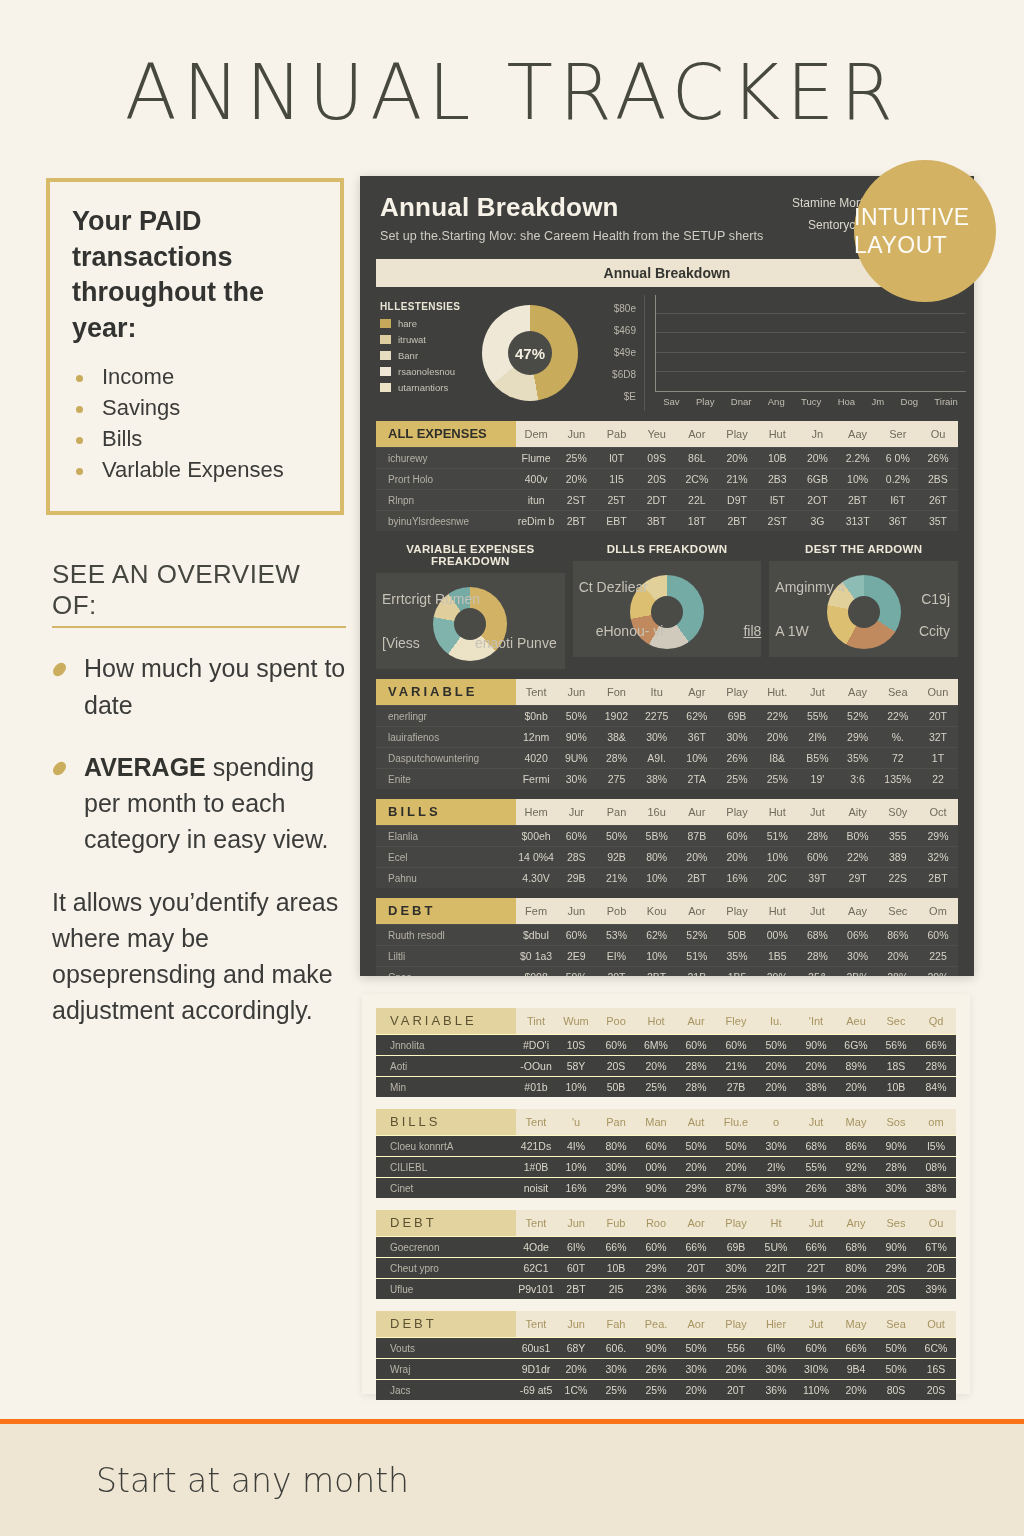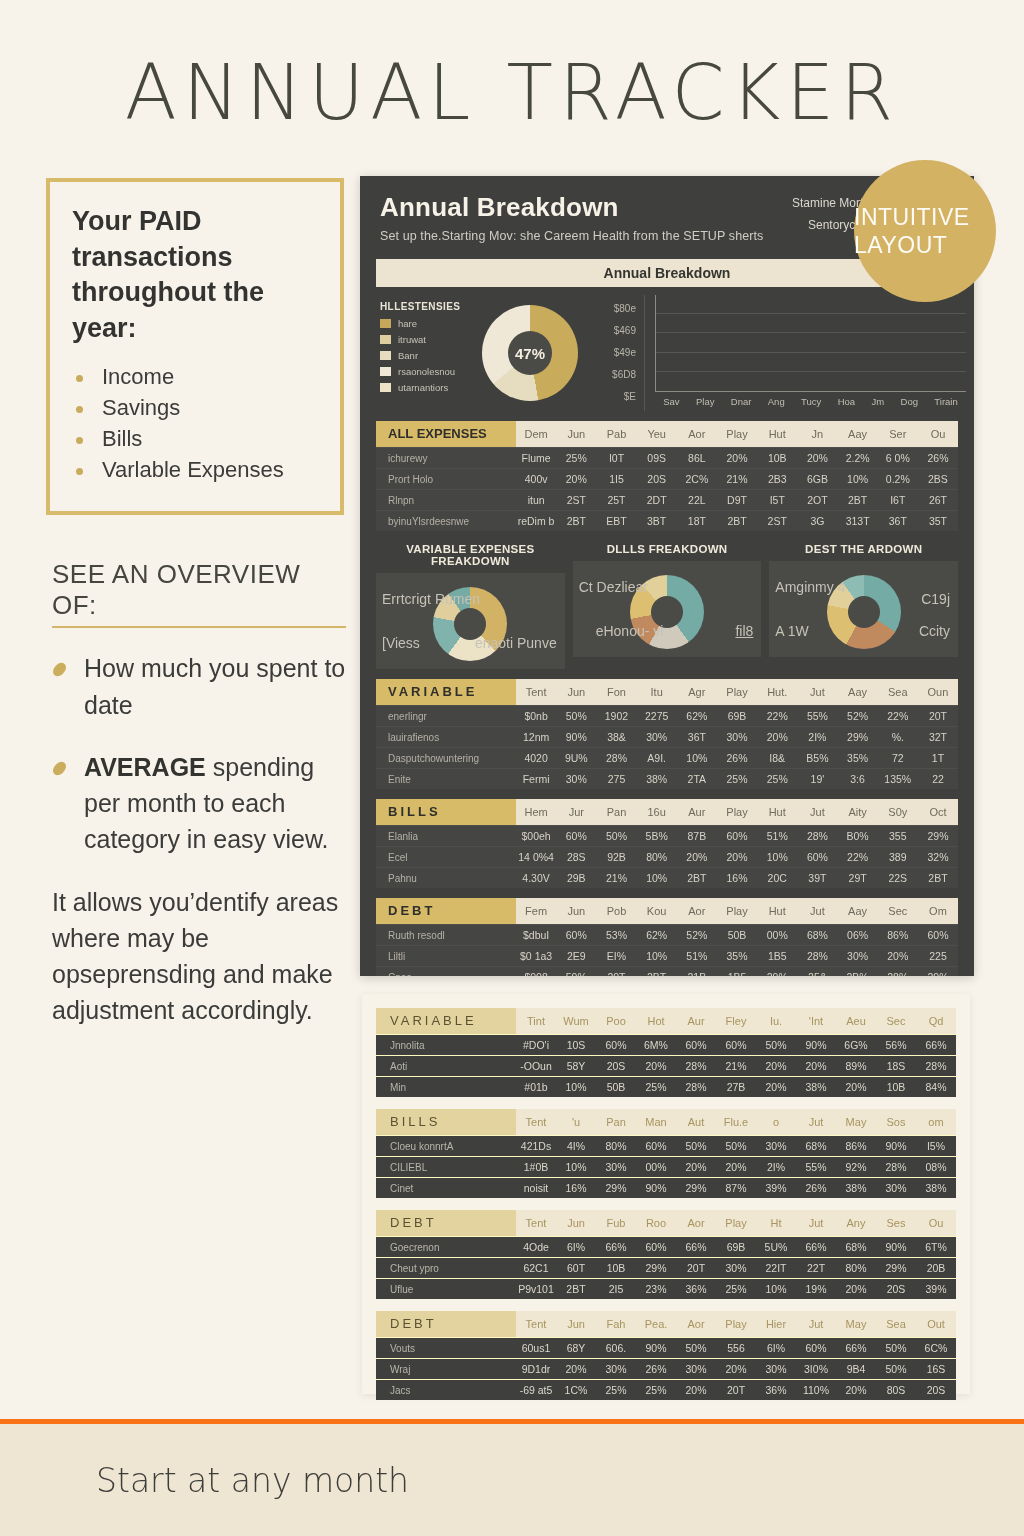"fil8" div.mini-lbl { right: 8px -> 0 }
